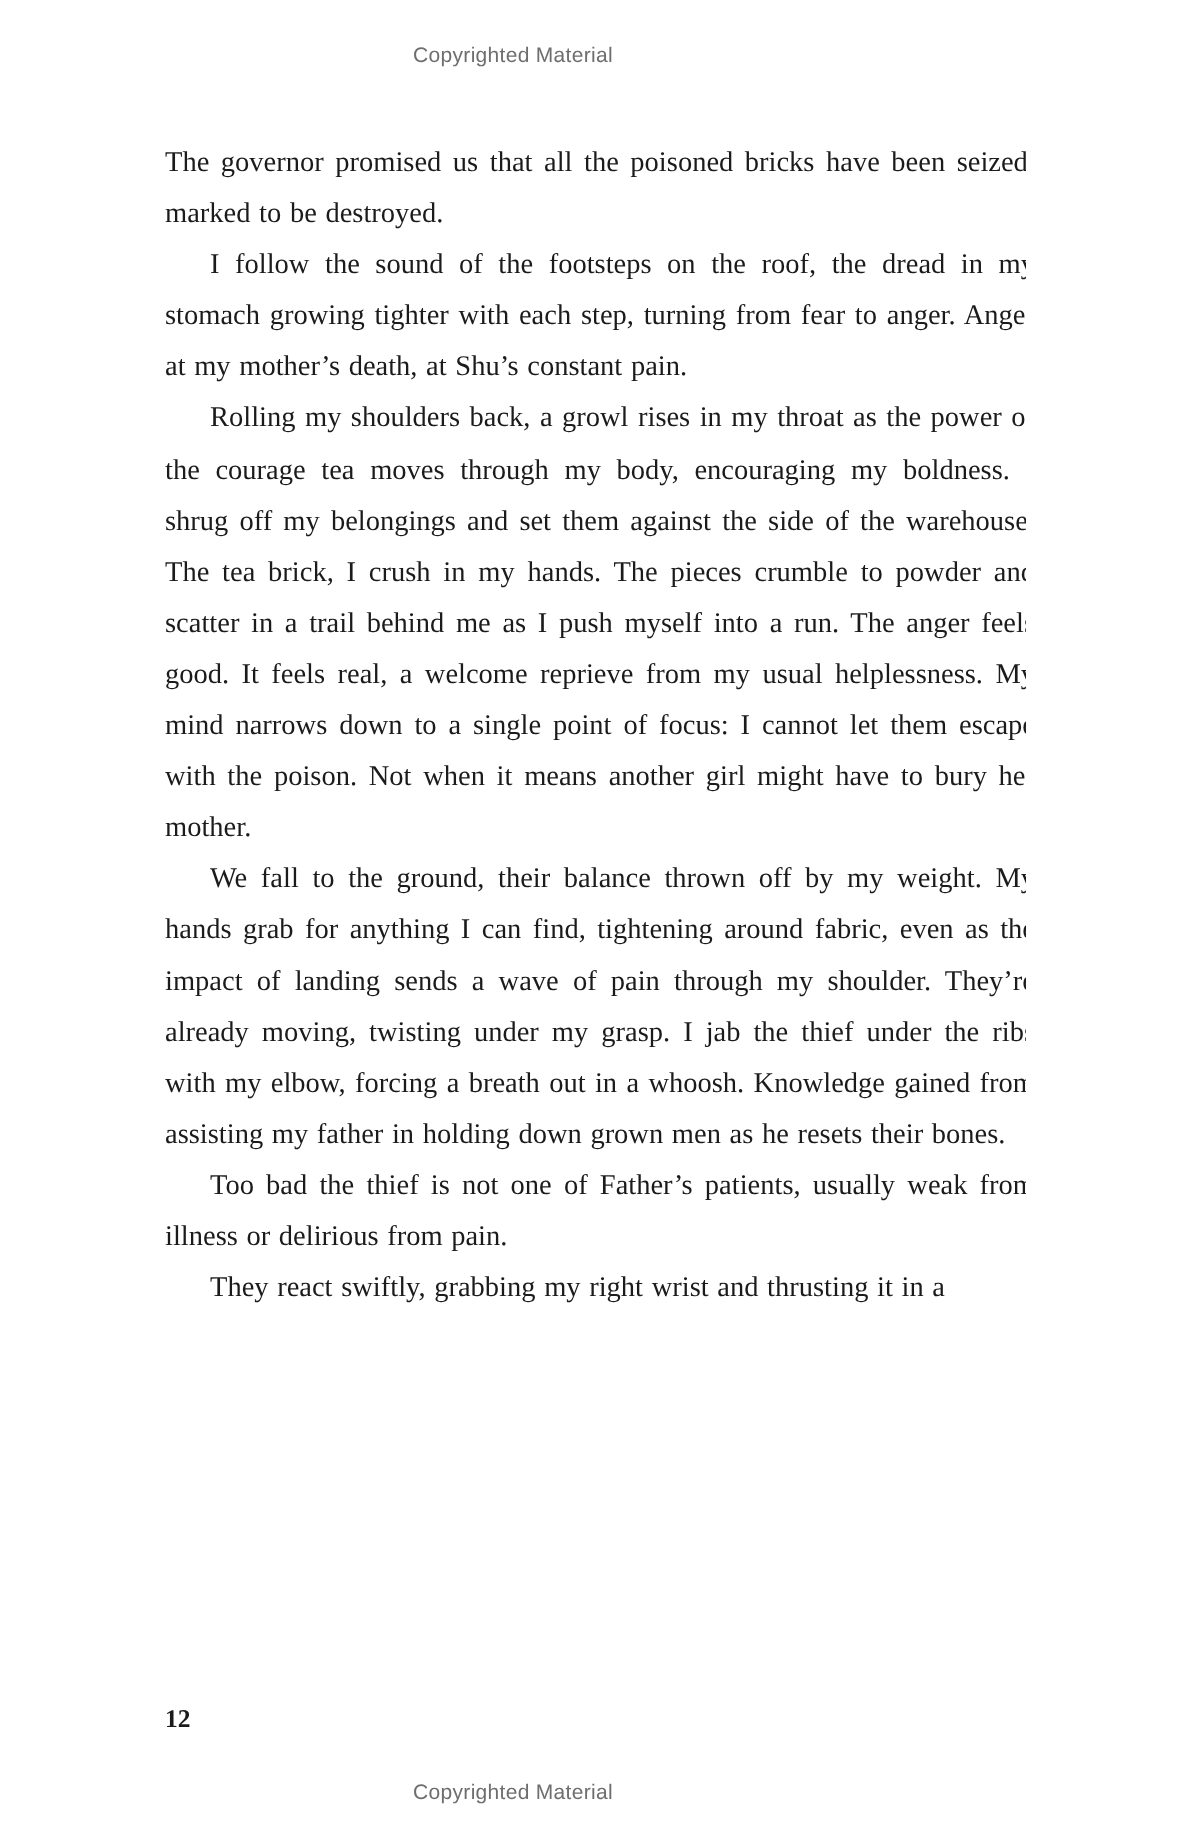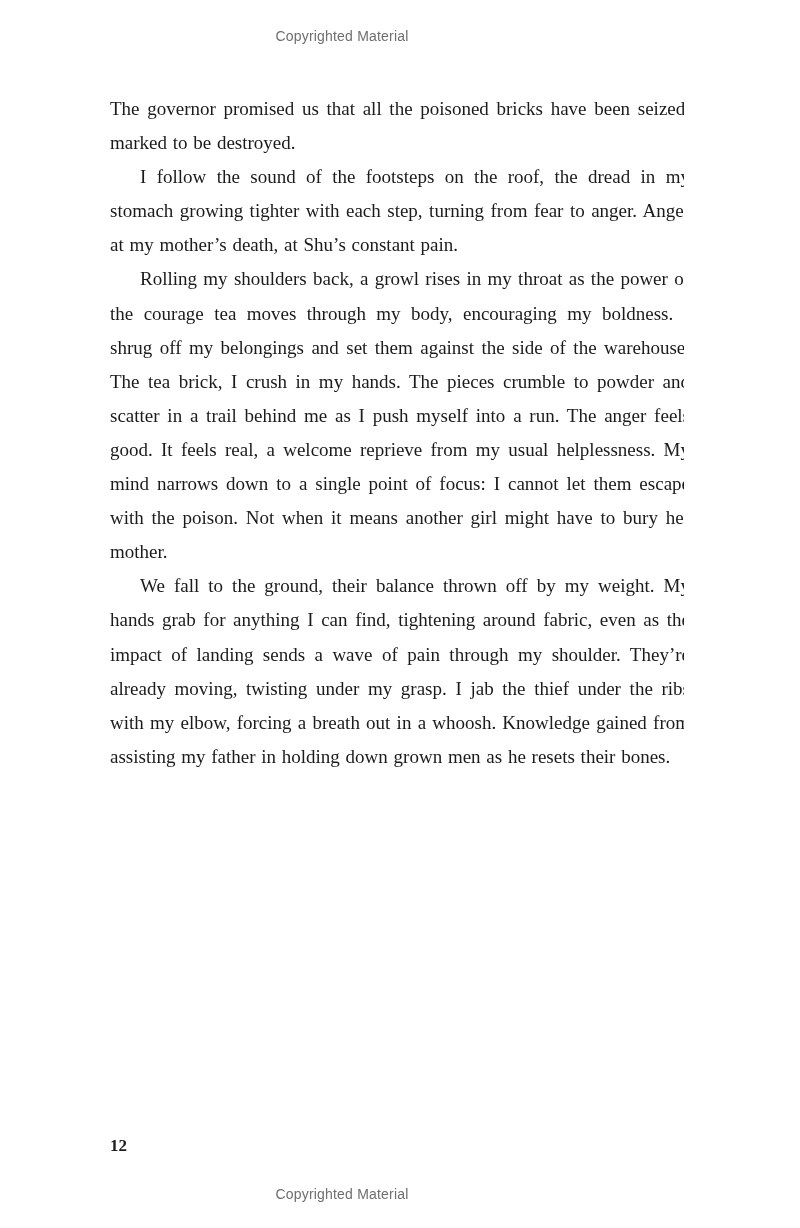"Too bad the thief is" p.para { html: none -> <p>Too bad the thief is not one of Father’s patients, usually weak from illness or delirious from pain.</p> }
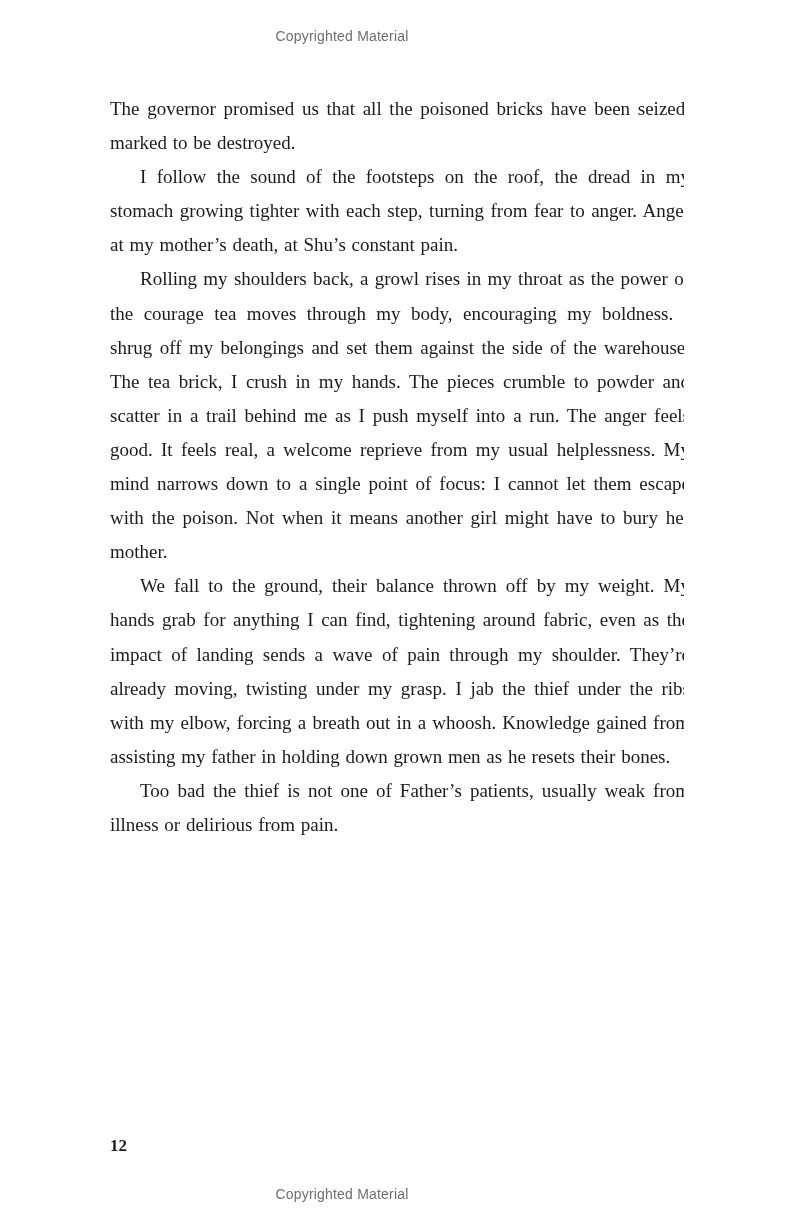"They react swiftly, grabbing my" p.para { html: none -> <p>They react swiftly, grabbing my right wrist and thrusting it in a</p> }
